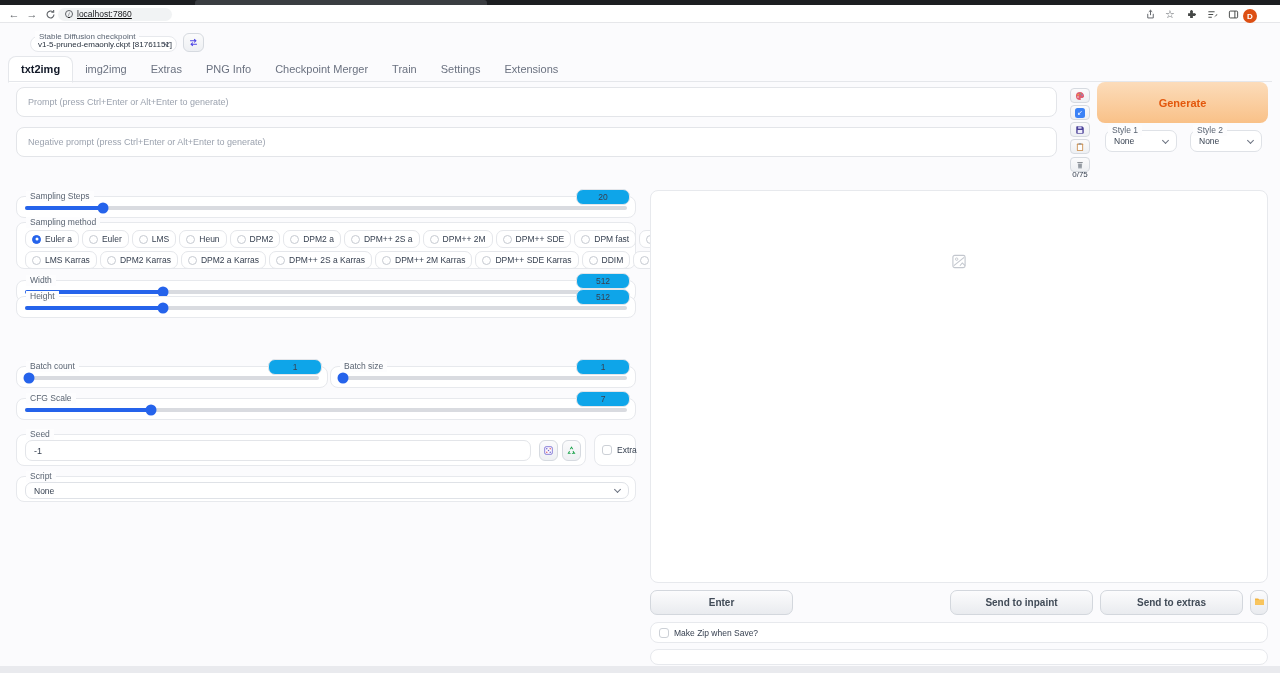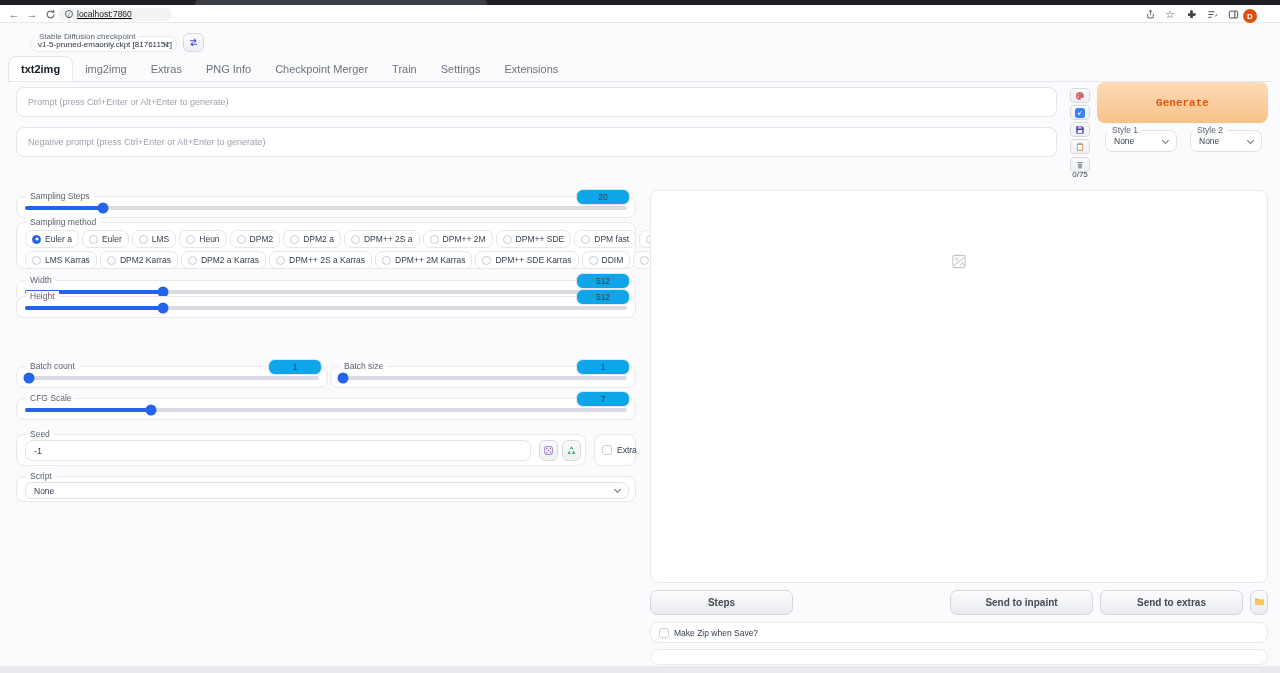"Generate" .generate { font-family: Liberation Mono, monospace -> Liberation Sans, sans-serif }
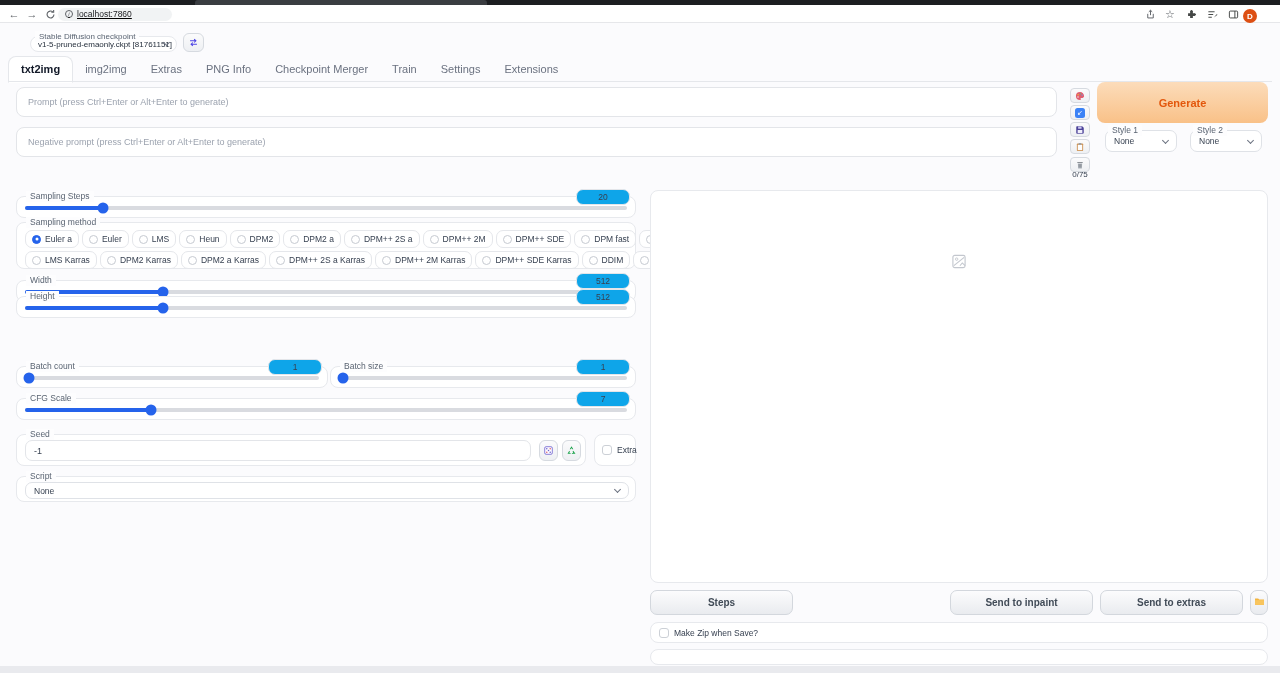"Steps" div.btn-gray { text: Steps -> Enter }
